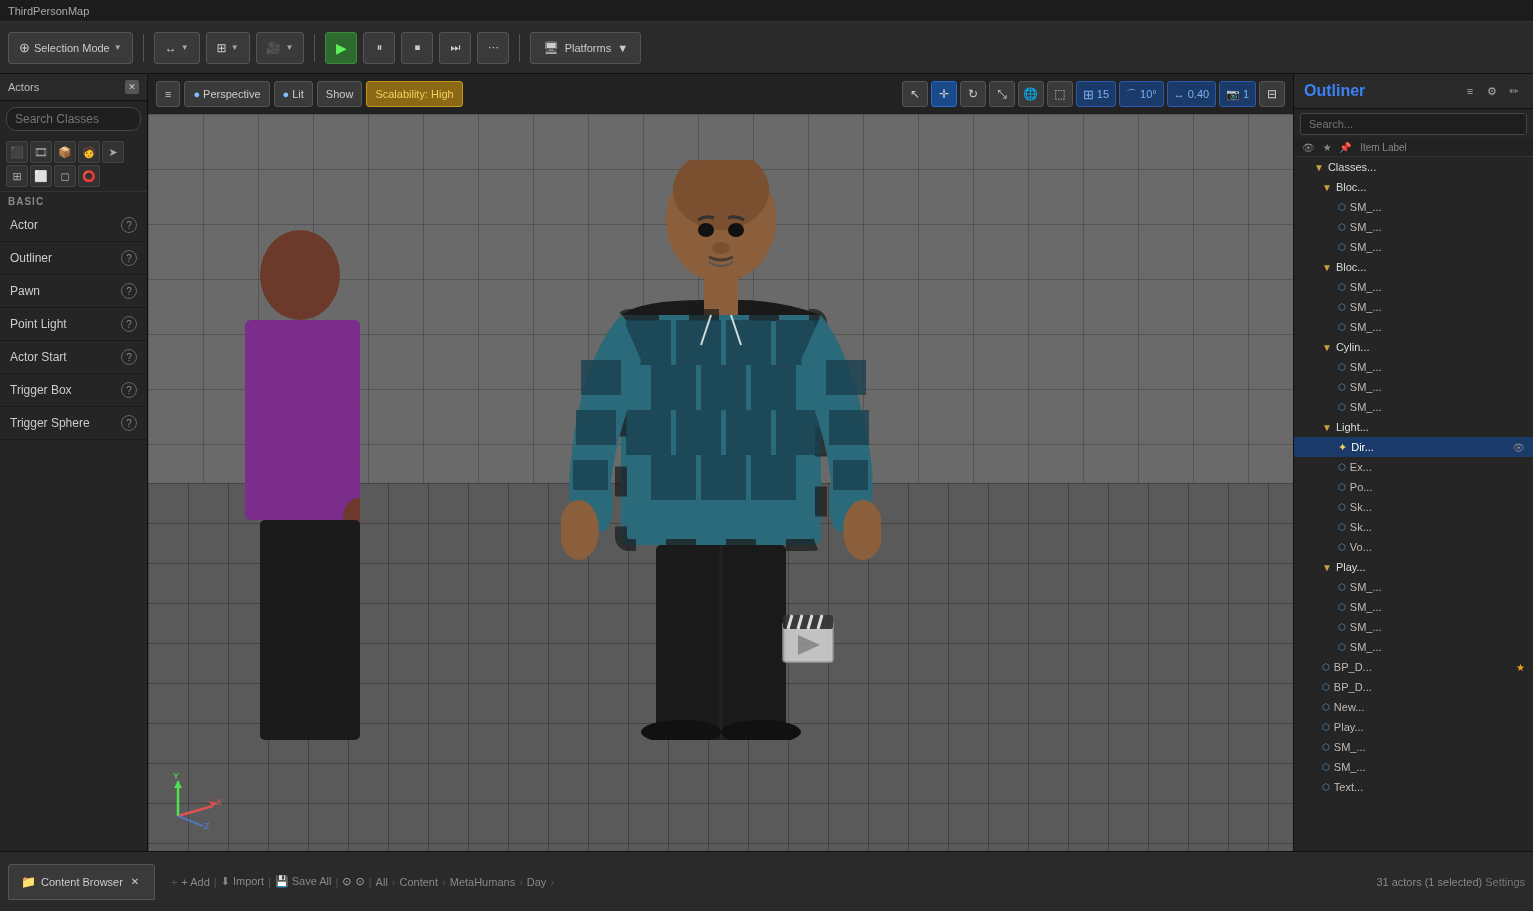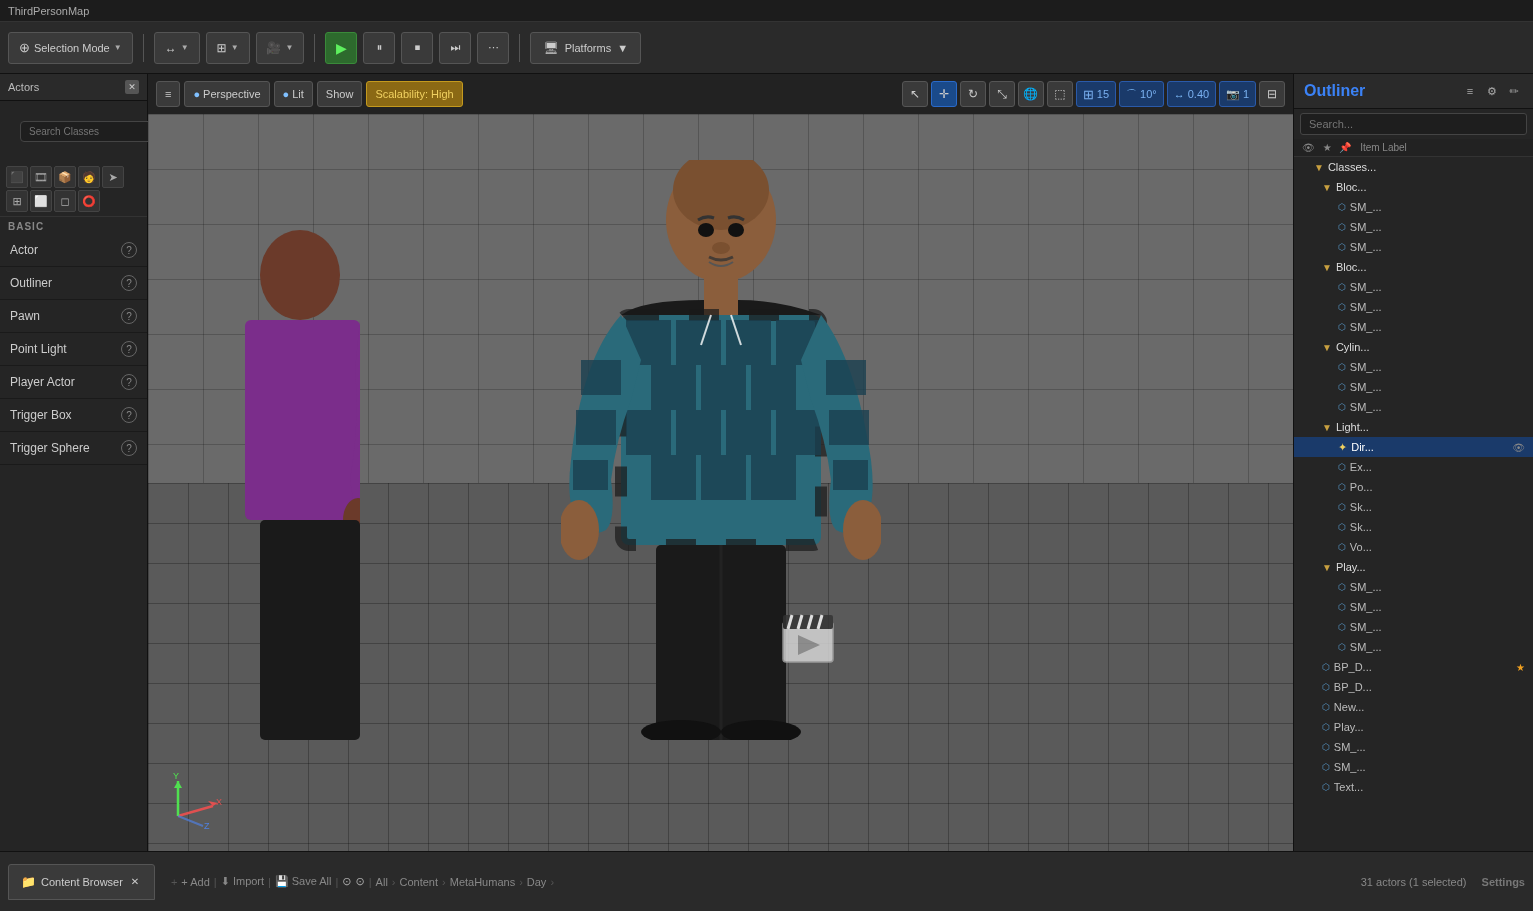"Search Classes" #search-classes { border-radius: 4px -> 10px; font-size: 10px -> 12px; margin: 20px -> 6px }
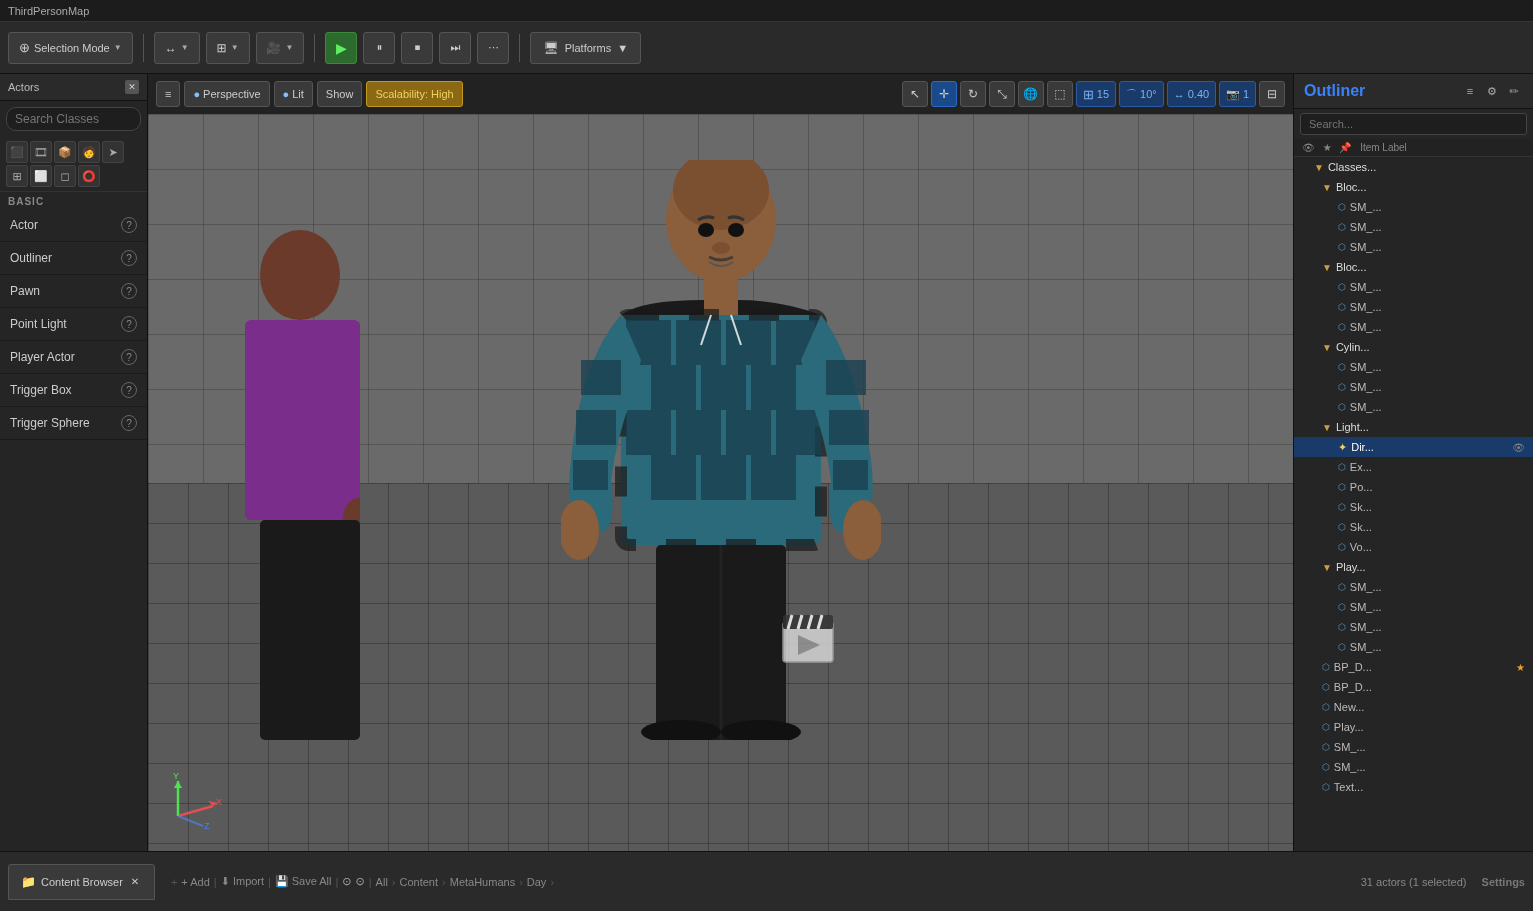"Player Actor" span { text: Player Actor -> Actor Start }
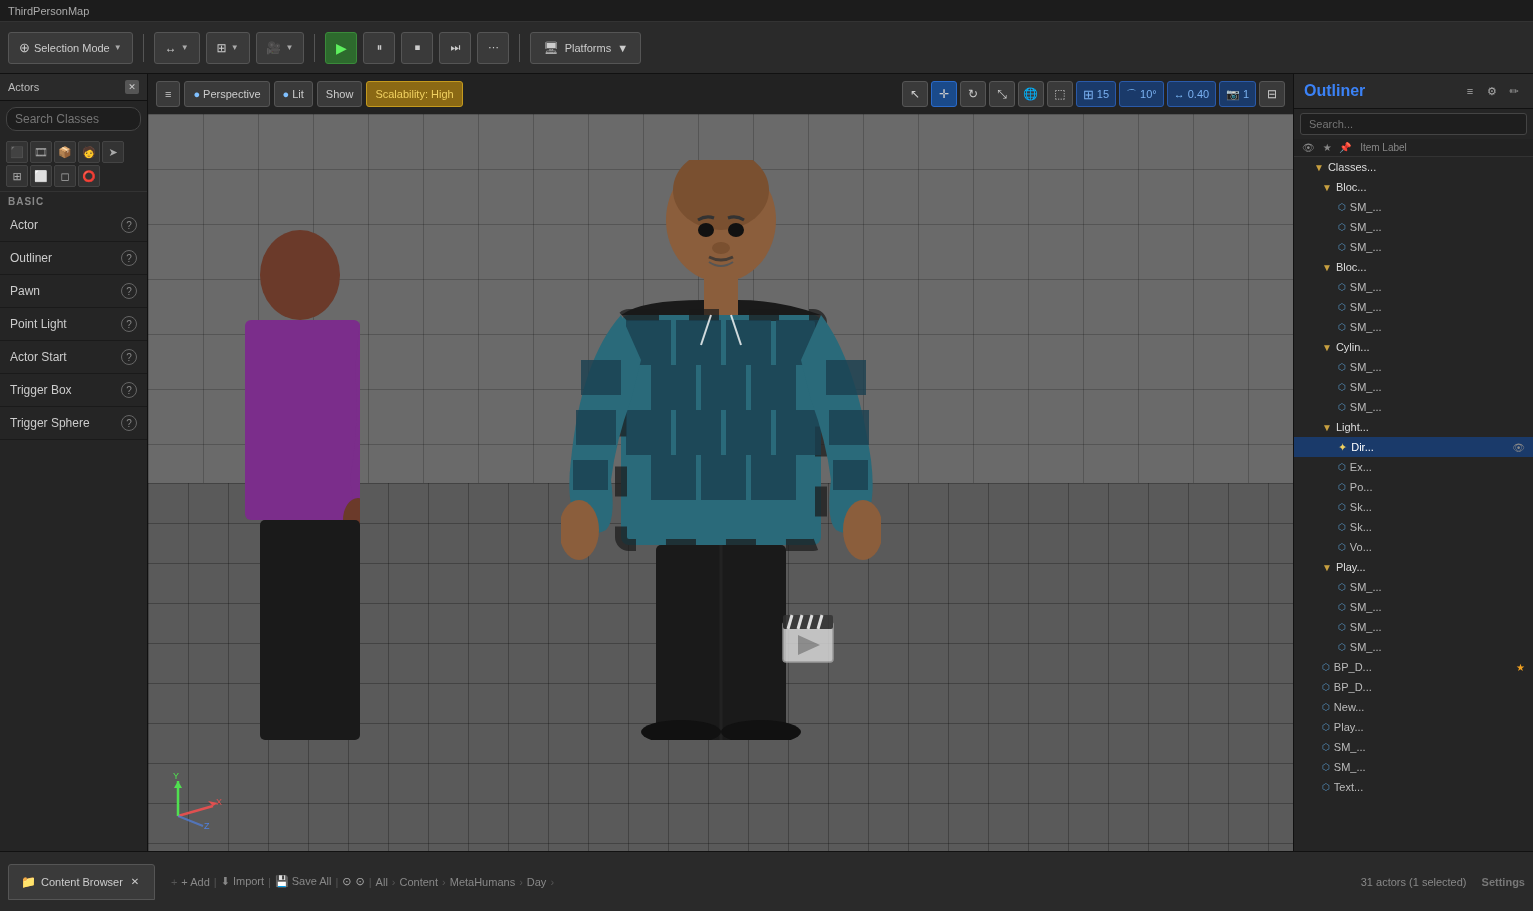"Settings" span { font-weight: bold -> none; margin-left: 12px -> none }
